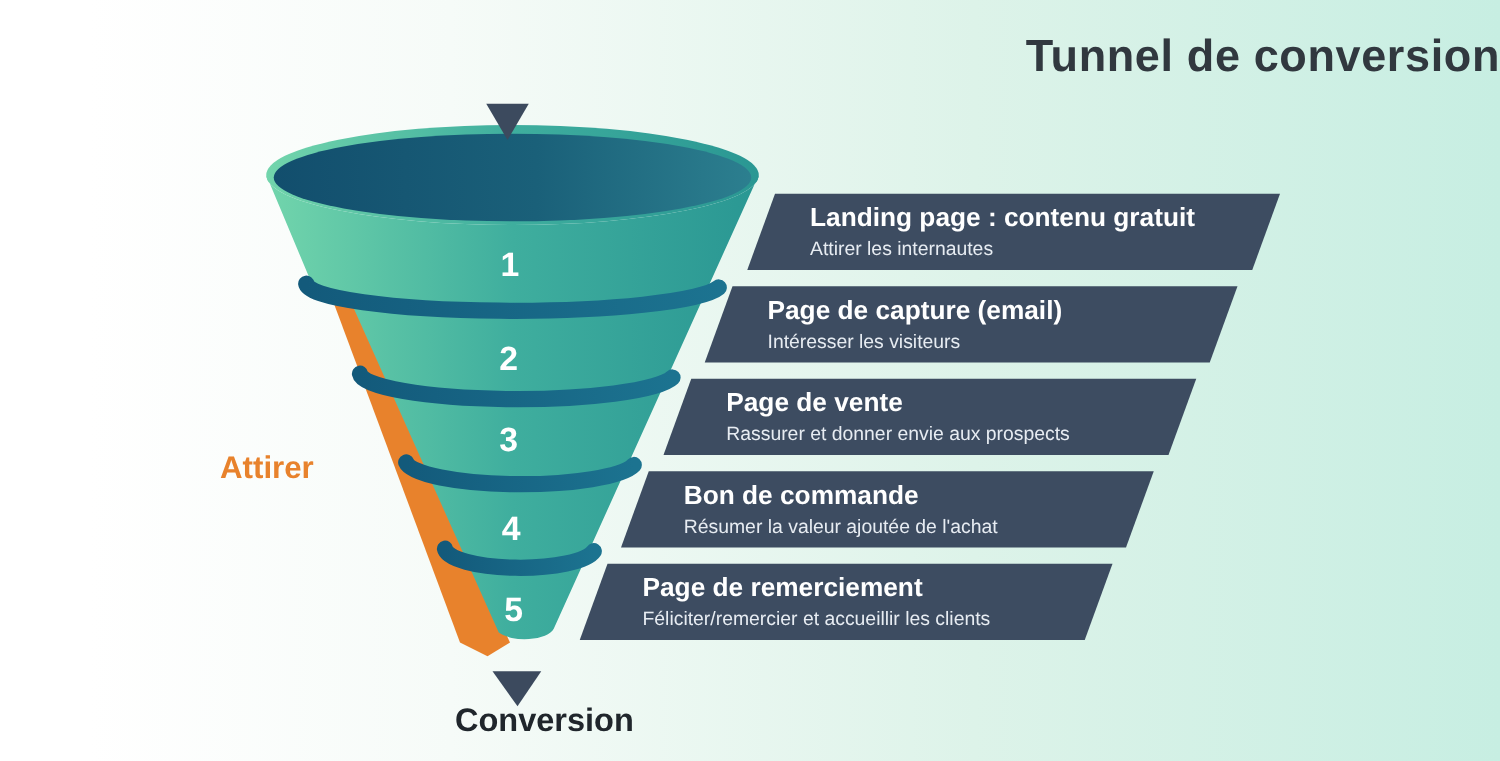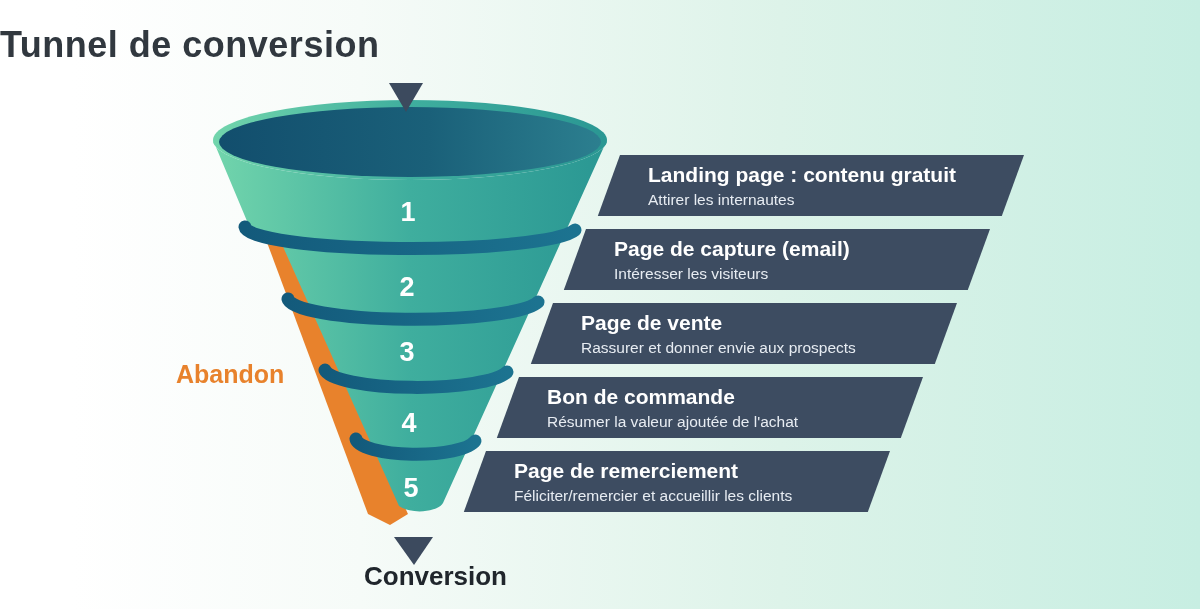"Tunnel de conversion" .main-title { text-align: left -> right }
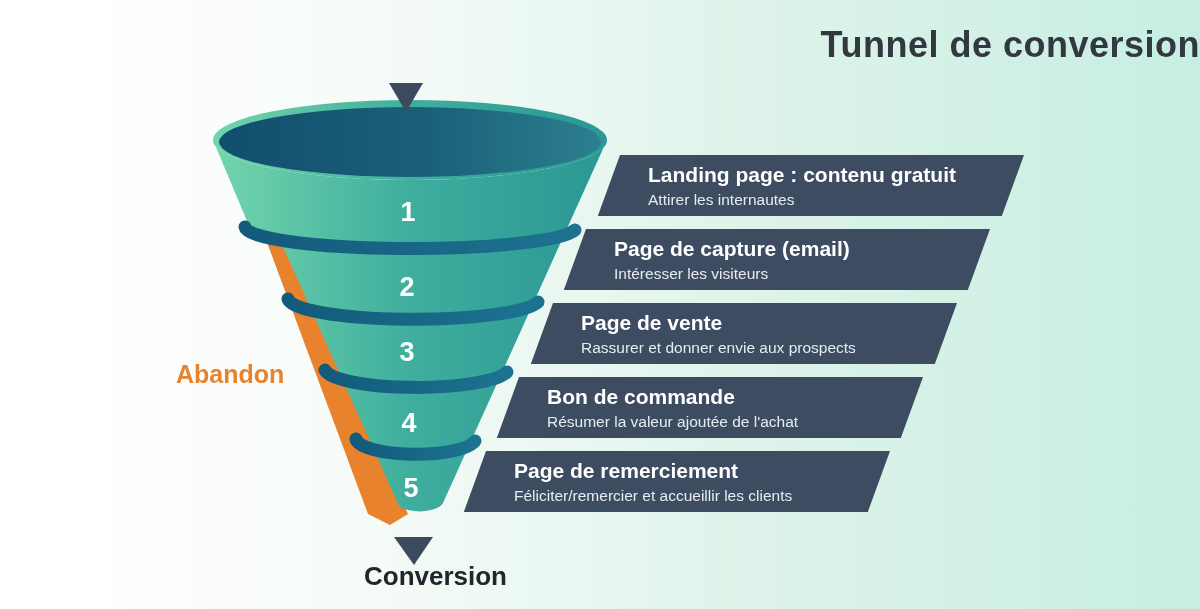"Abandon" div.abandon-label { text: Abandon -> Attirer }
